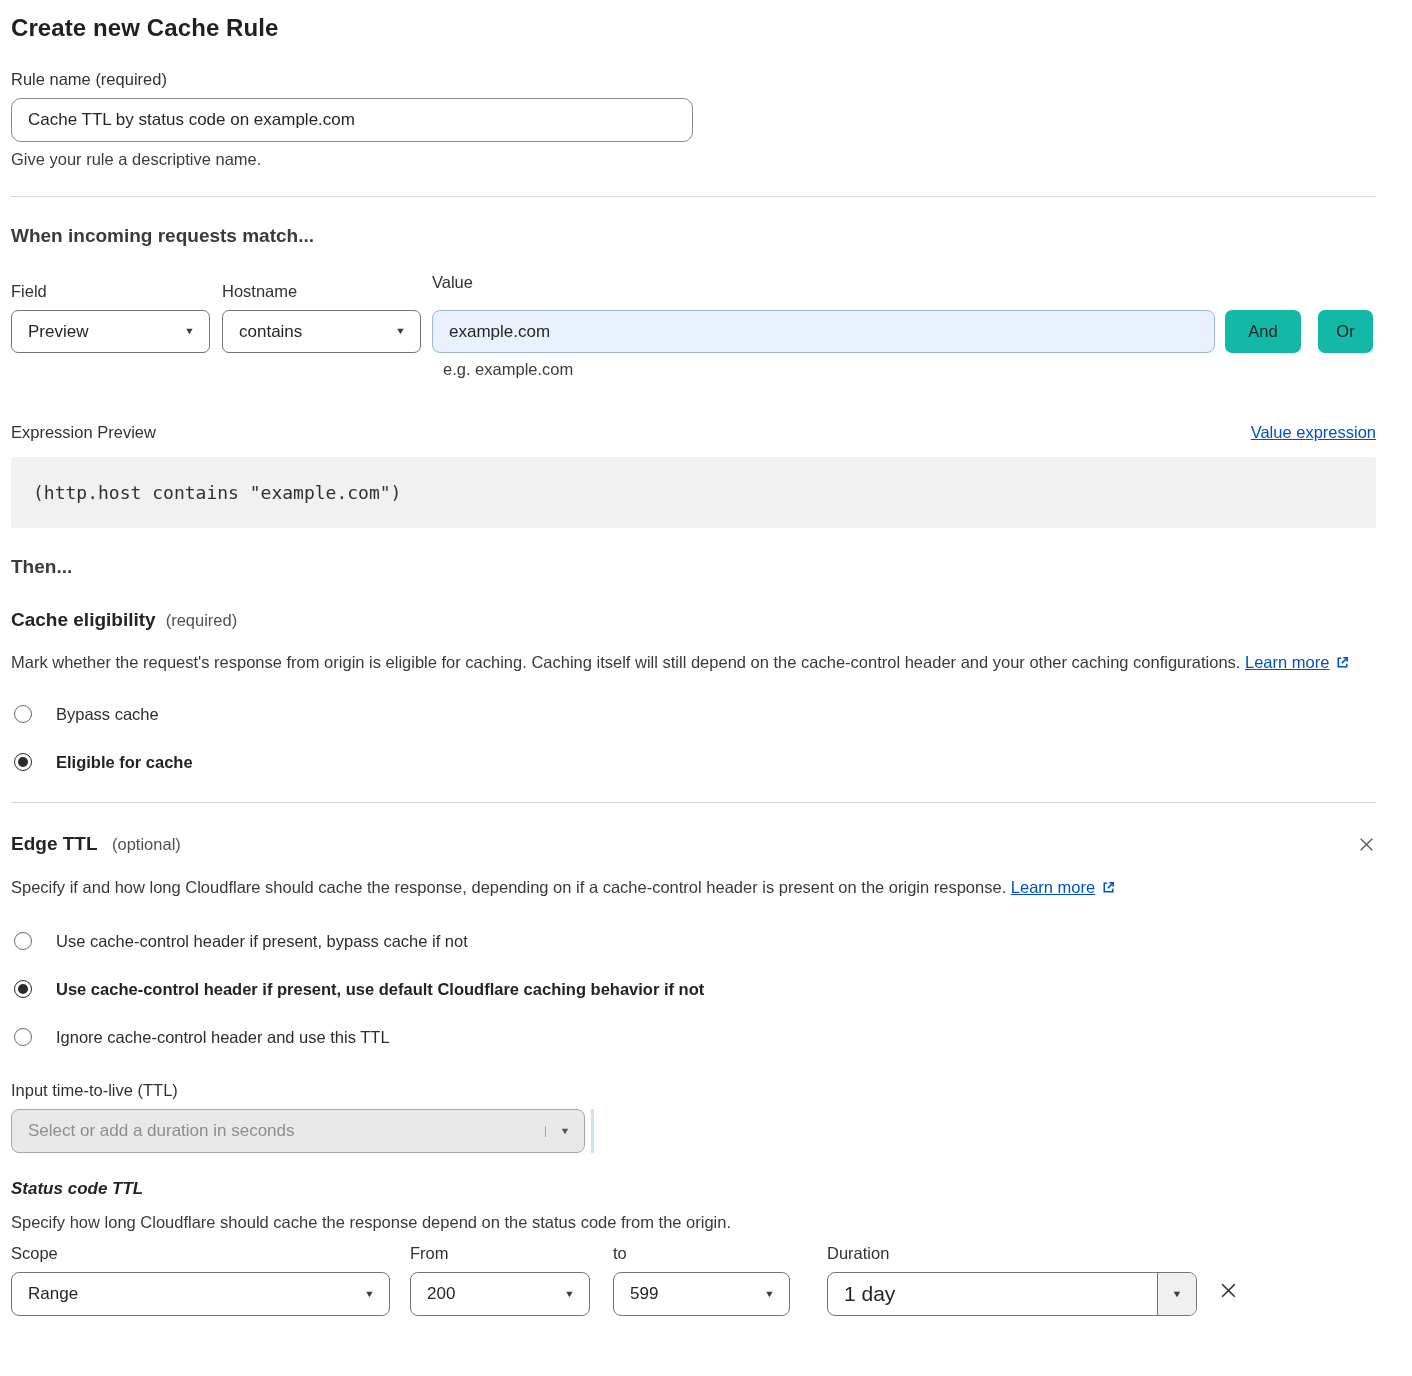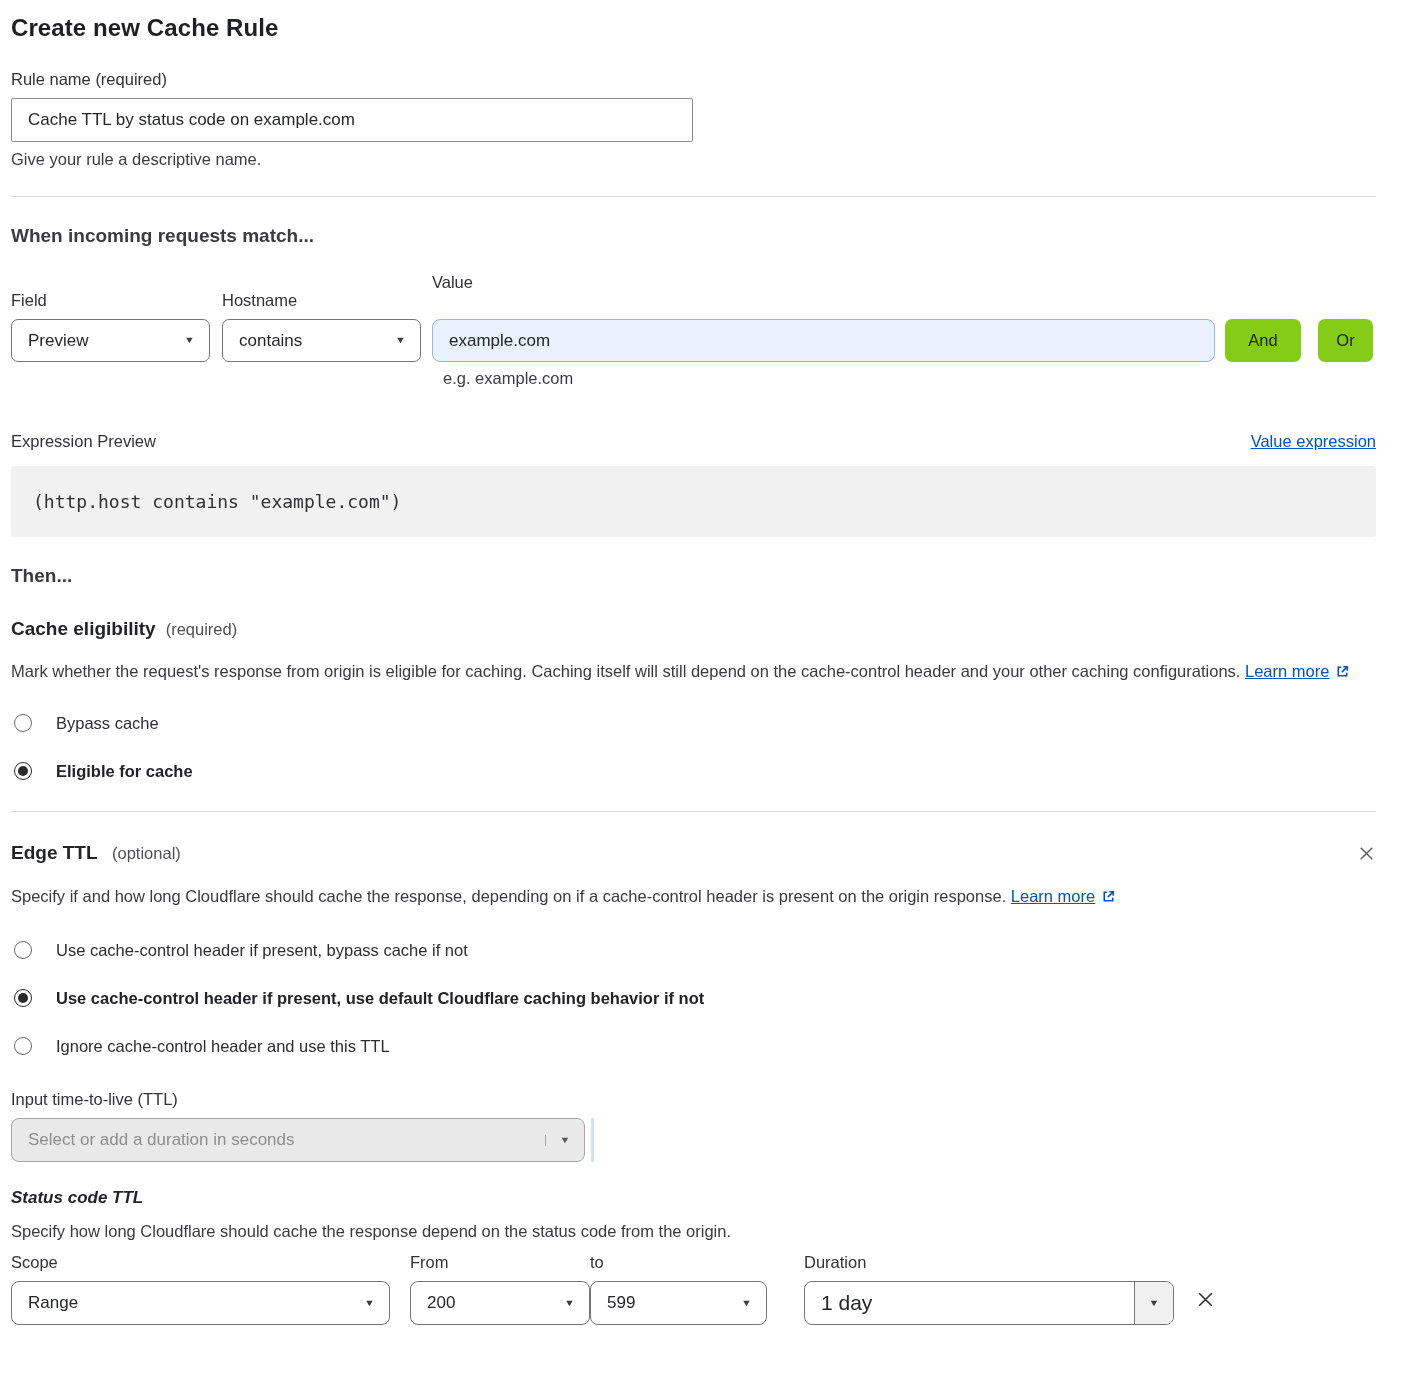"Cache TTL by status code" .text-input { border-radius: 2px -> 10px }
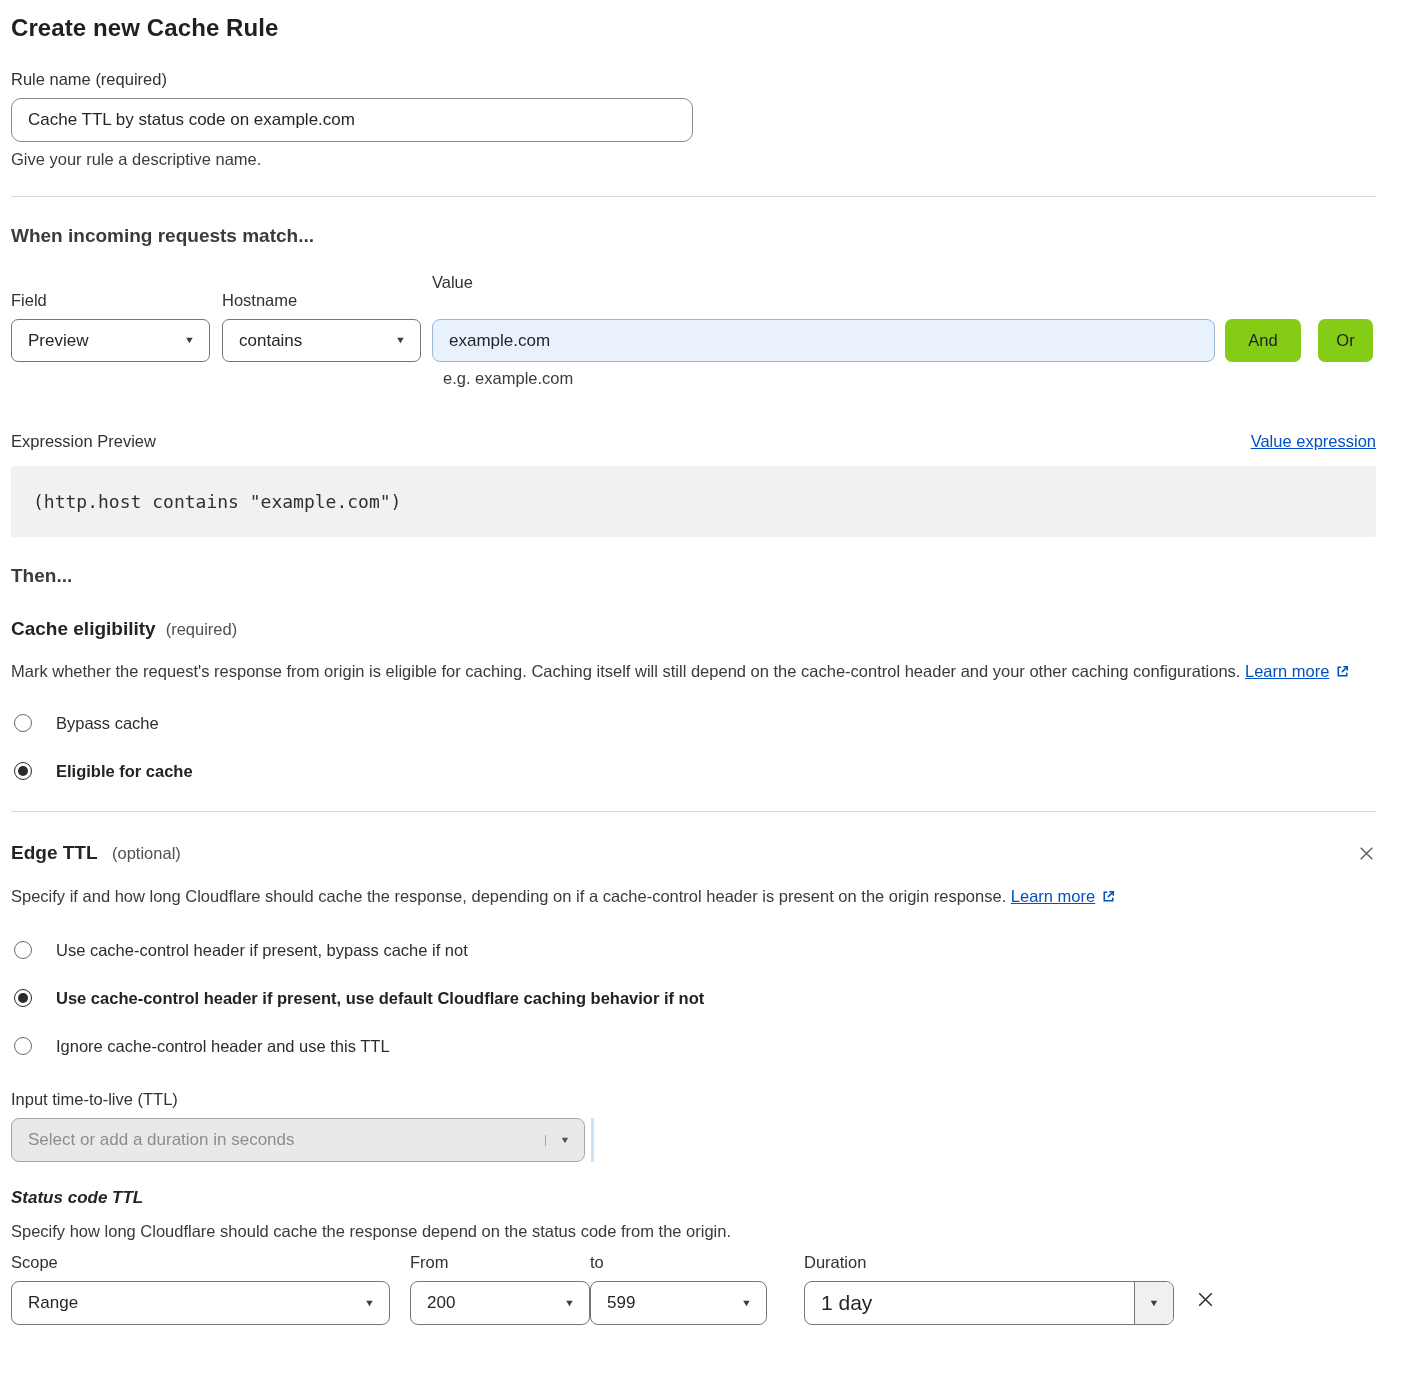"example.com" input.value-input { margin-top: 18px -> 9px }
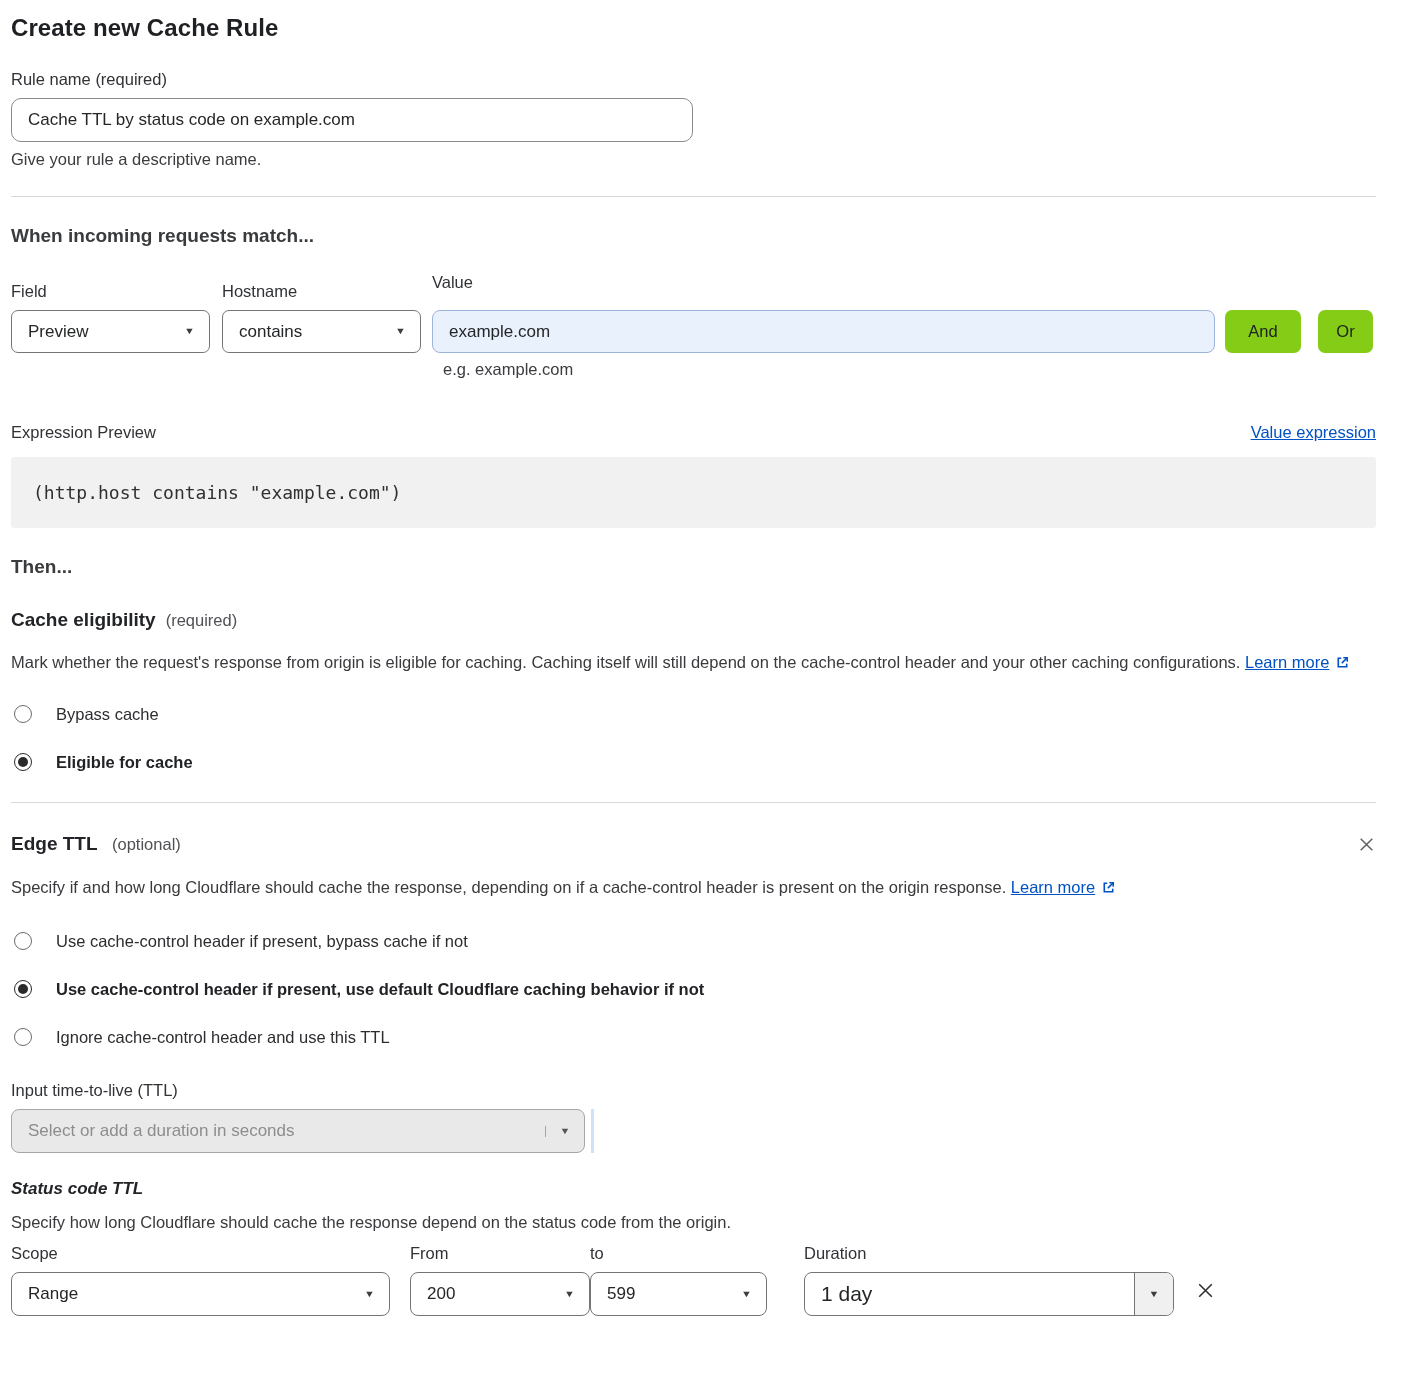"And" .logic-btn { background: #84cc16 -> #14b8a6 }
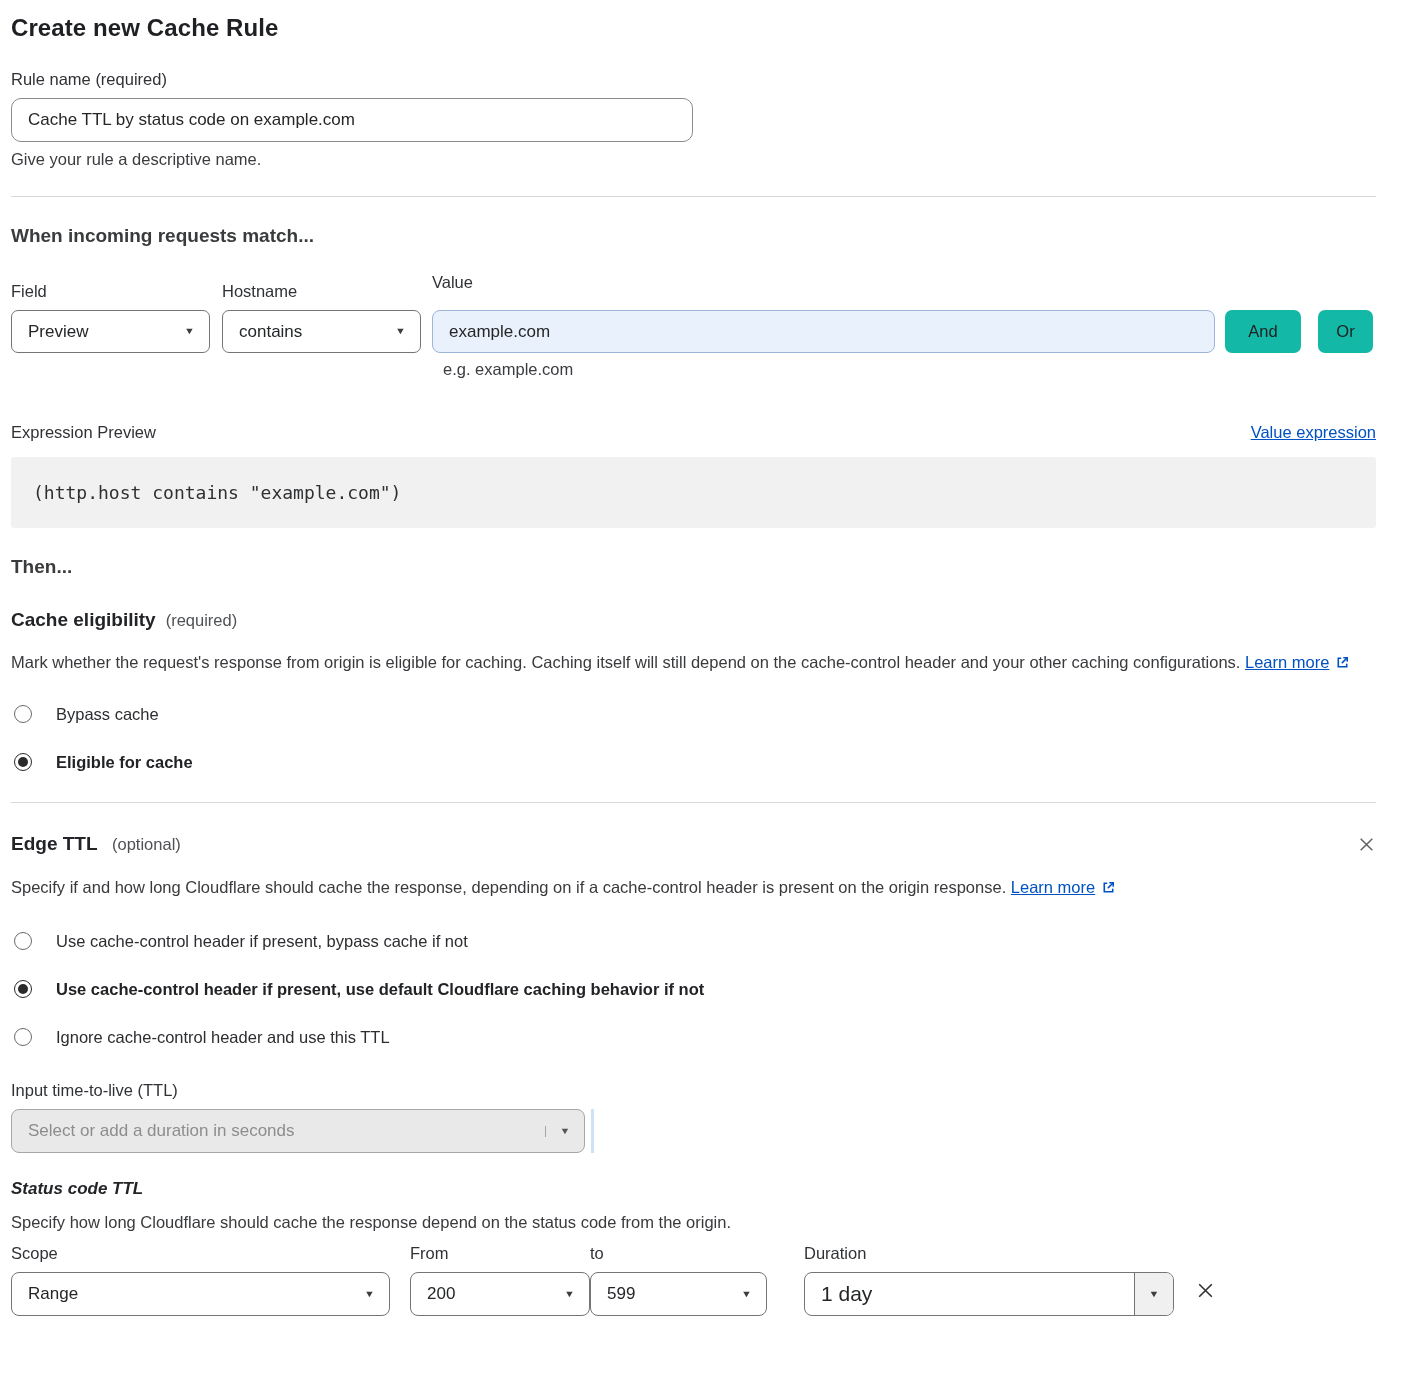"to" .w-to { margin-left: none -> 23px }
